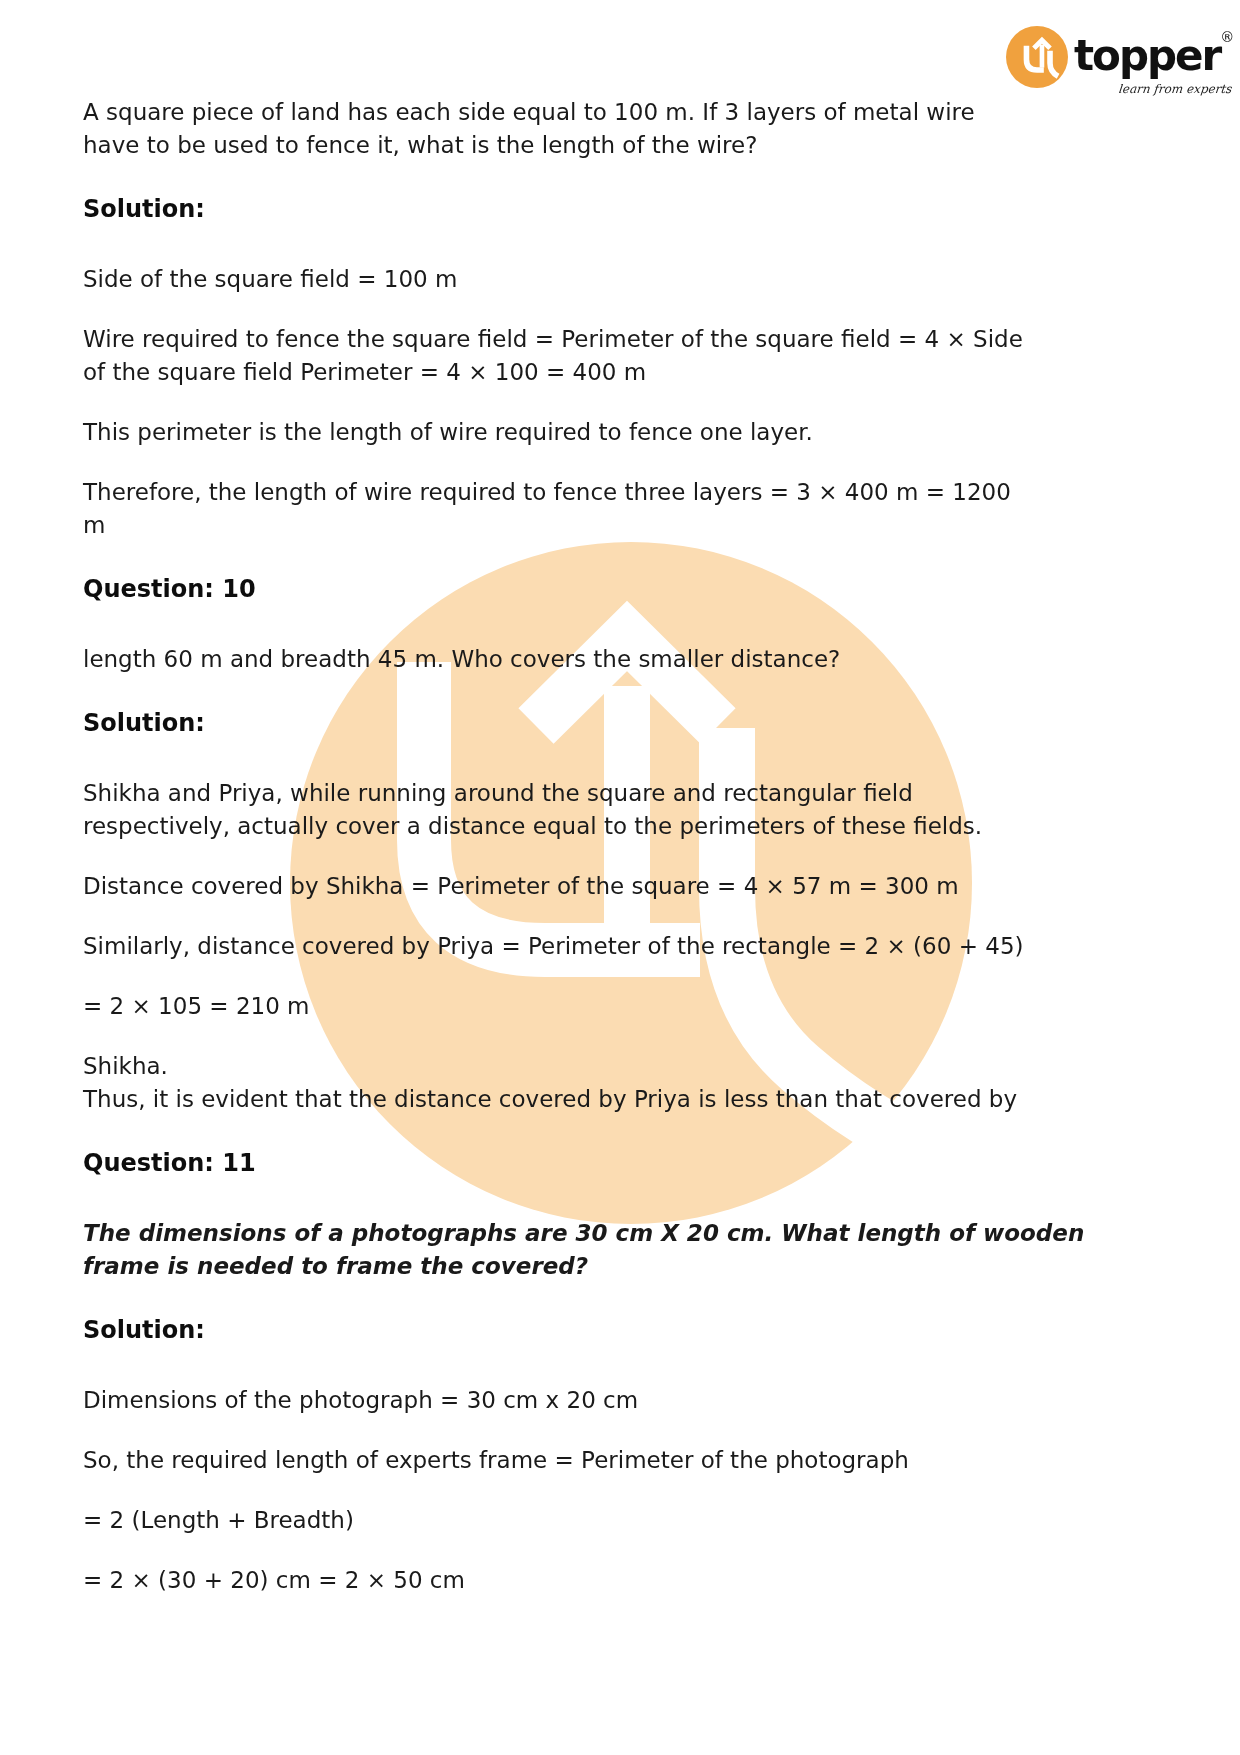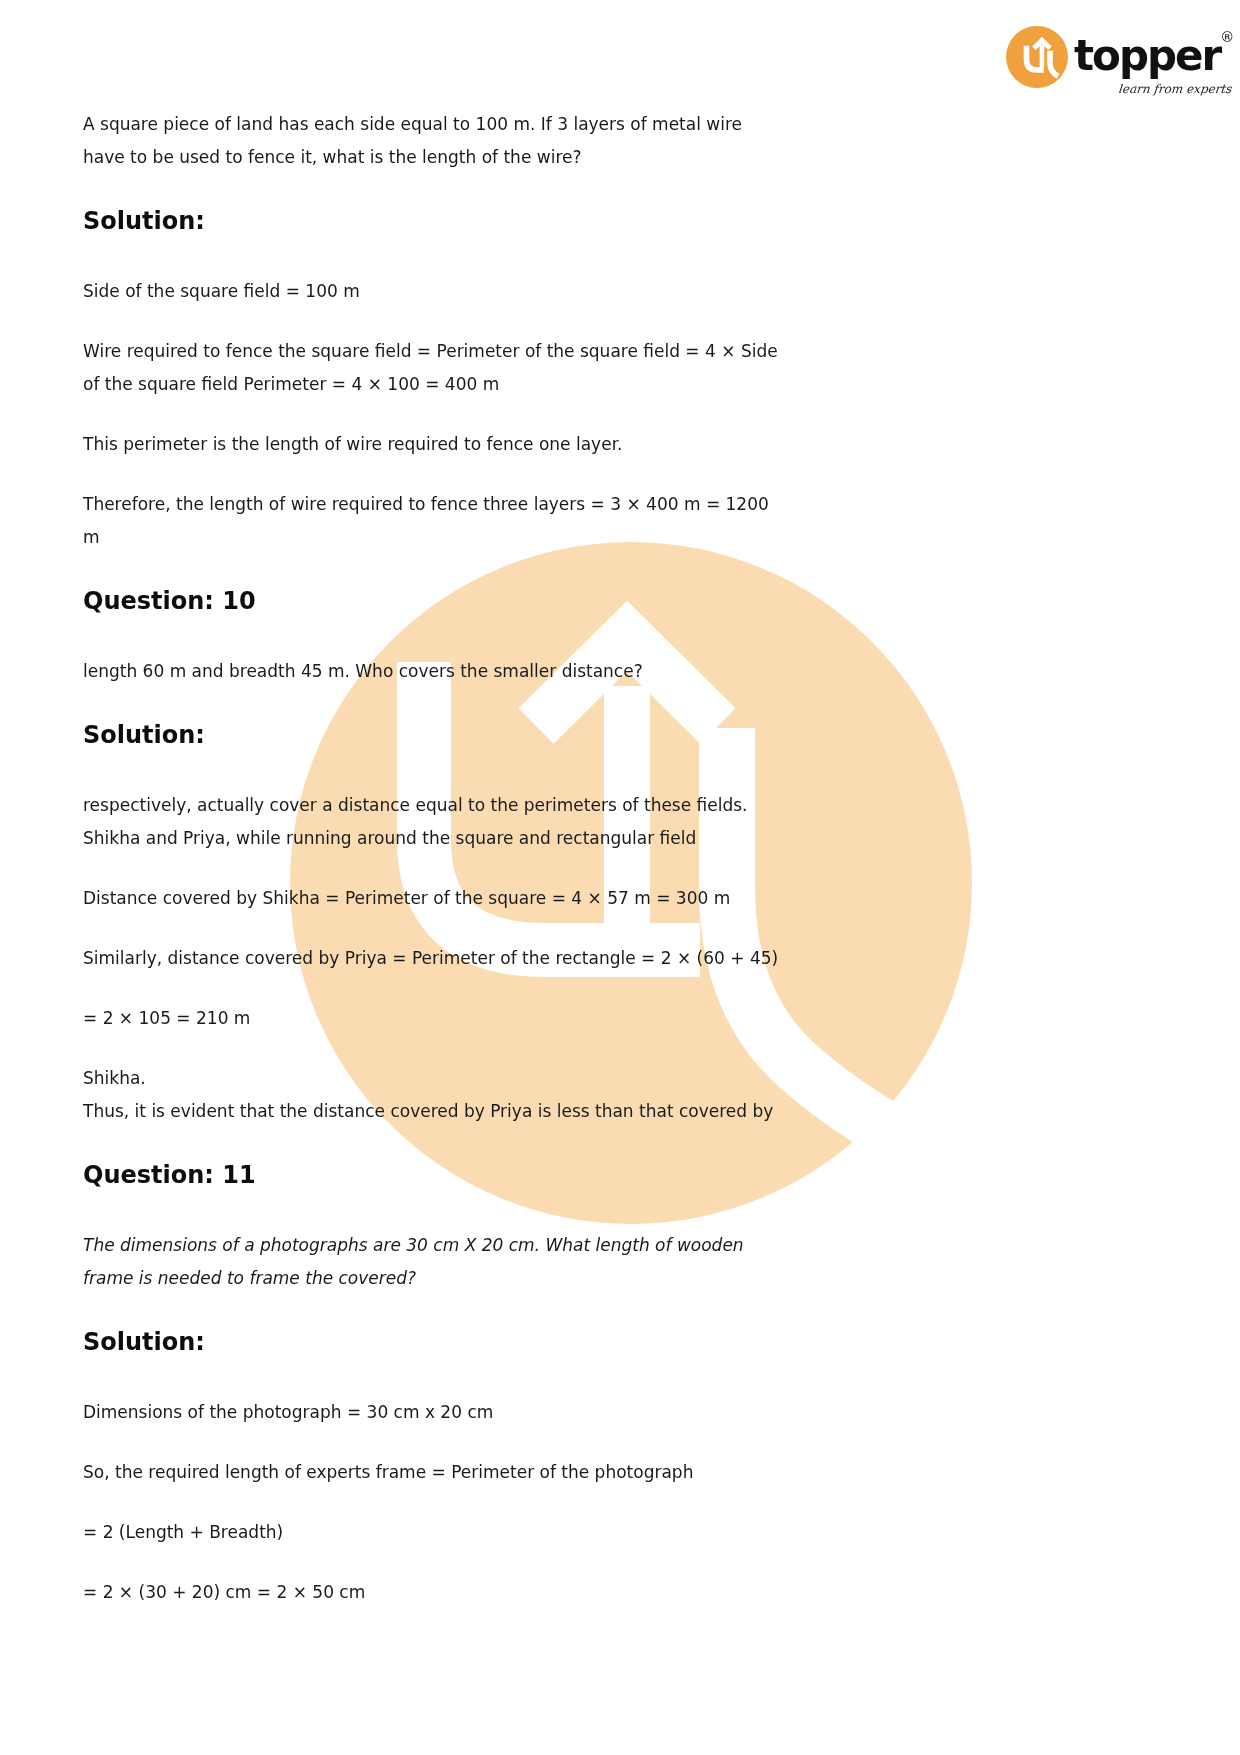"A square piece of land" .para { font-size: 17px -> 23px; margin: 12px 0 27px 0 -> 0 0 27px 0 }
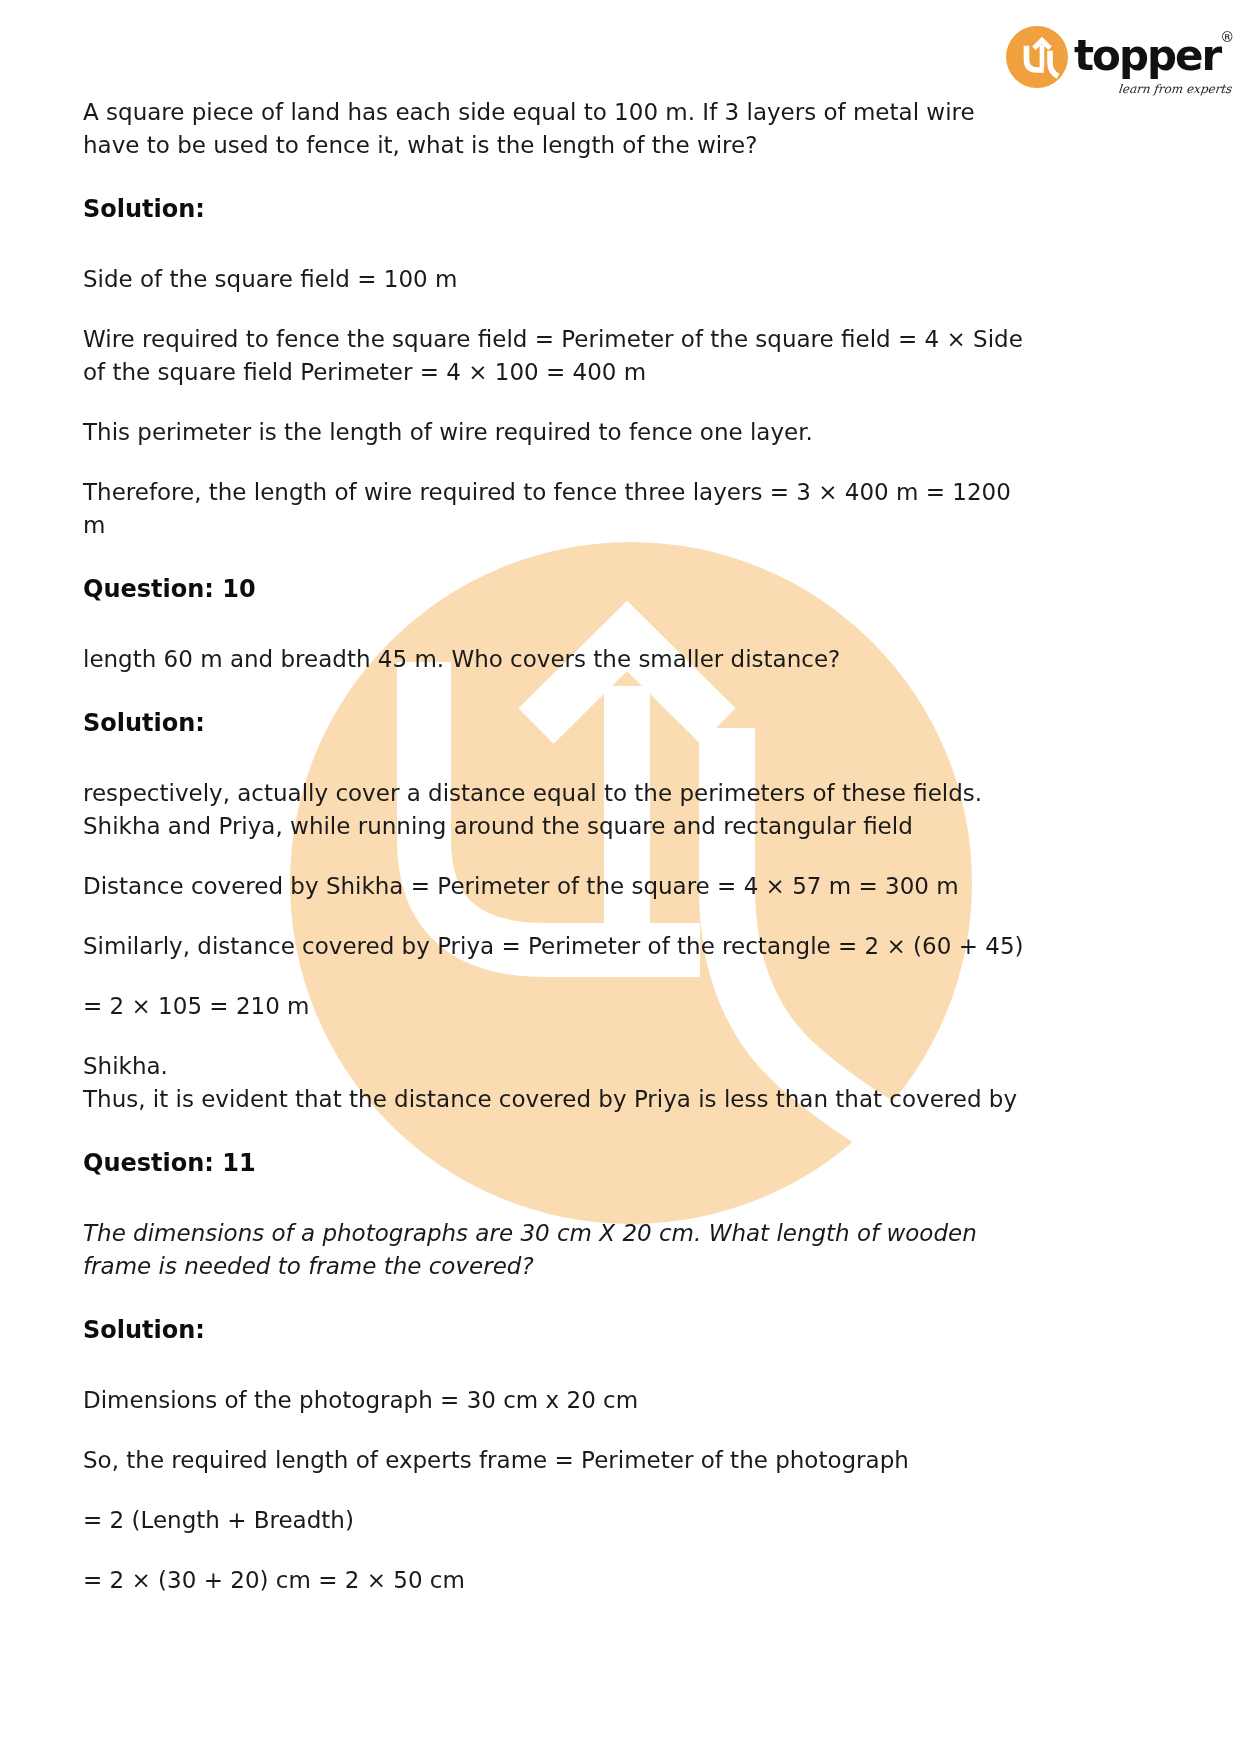"respectively, actually cover a distance" div.line { order: before "Shikha and Priya, while running" -> after "Shikha and Priya, while running" }
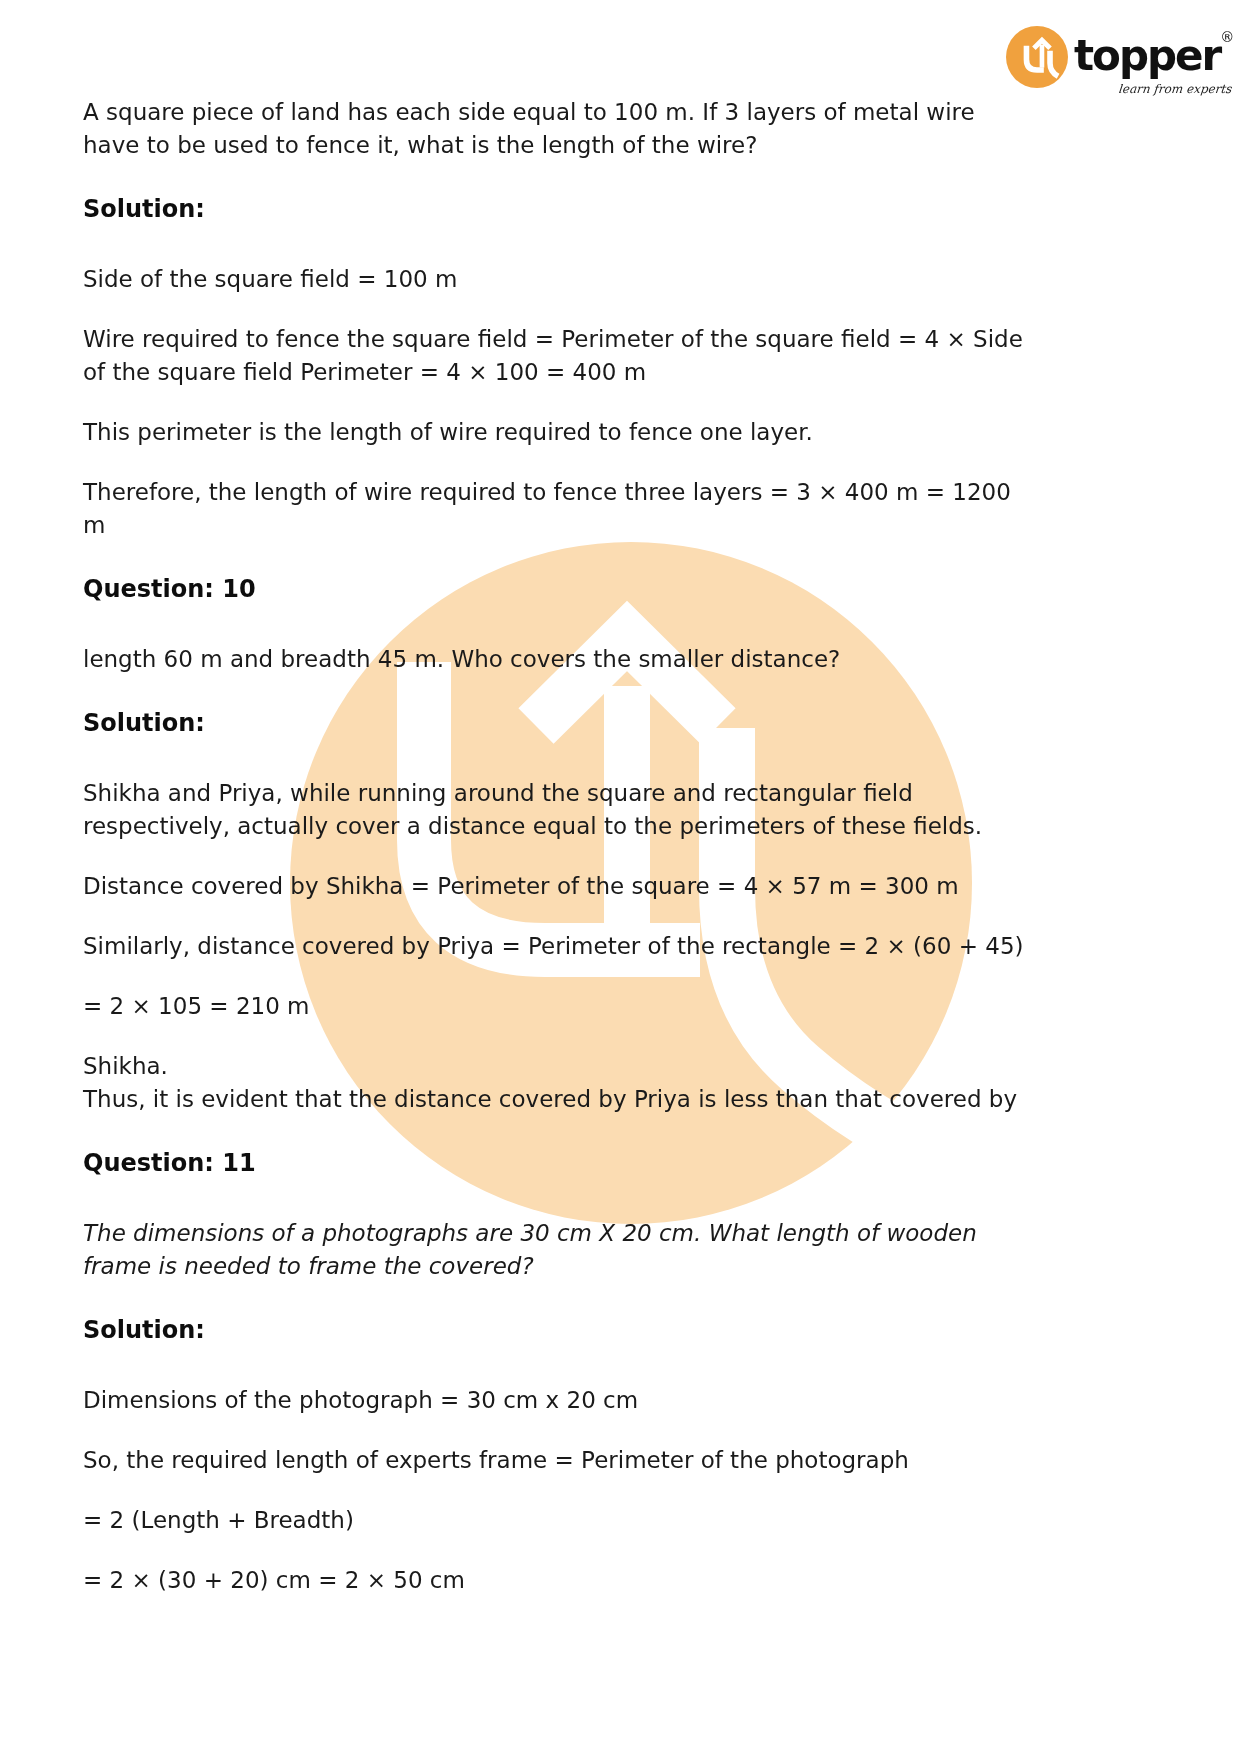"The dimensions of a photographs" .para.italic { font-weight: none -> bold }
